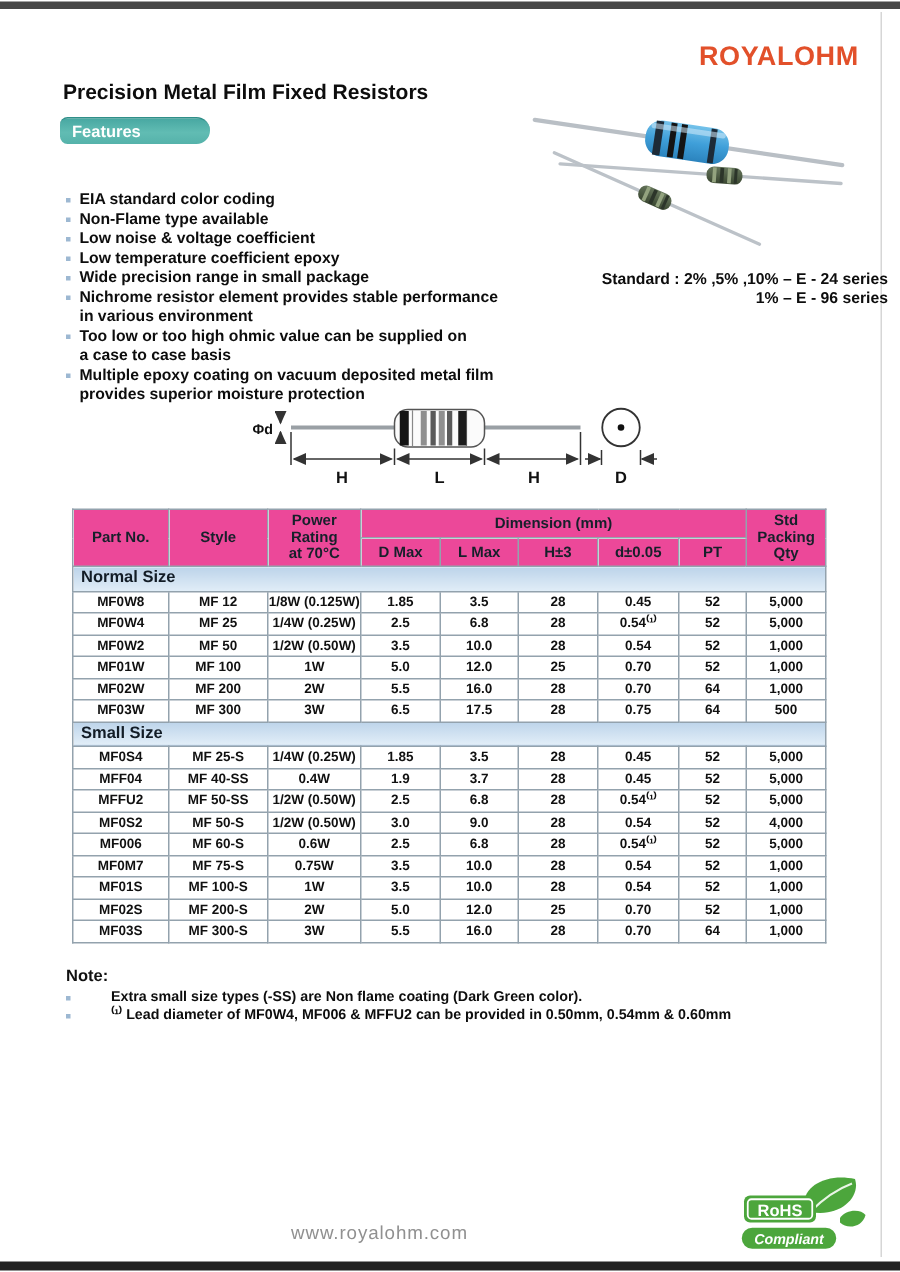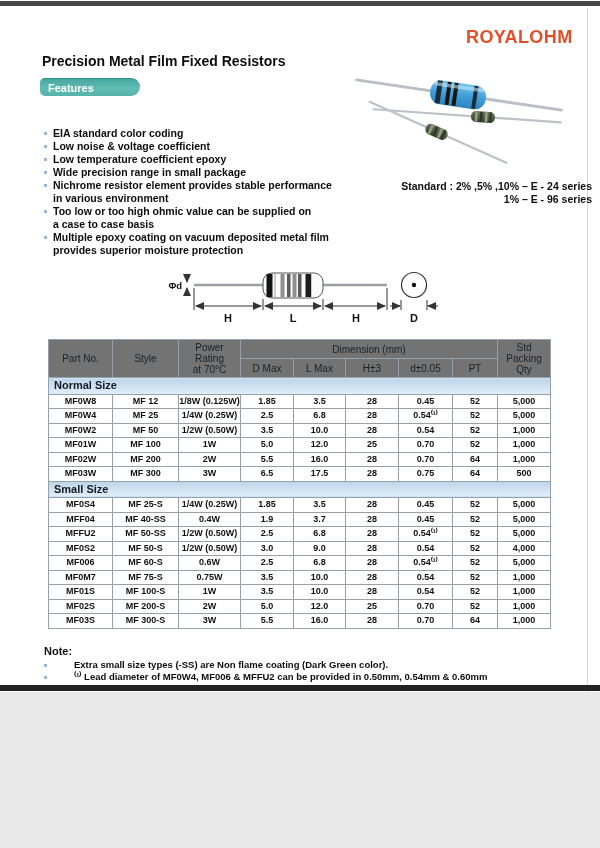"ROYALOHM" .page { height: 692px -> 848px }
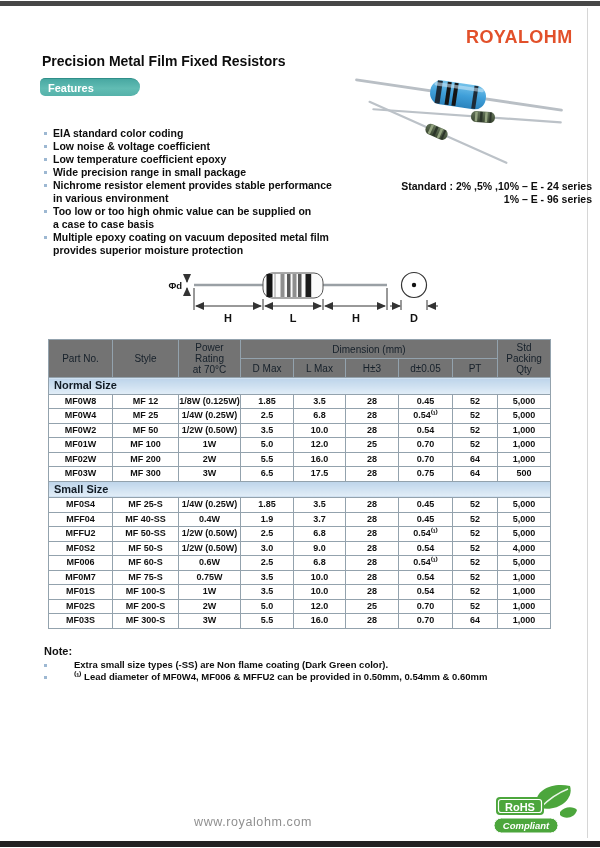"Non-Flame type available" div.feature-item { html: none -> <div> <span></span> <span>Non-Flame type available</span> </div> }
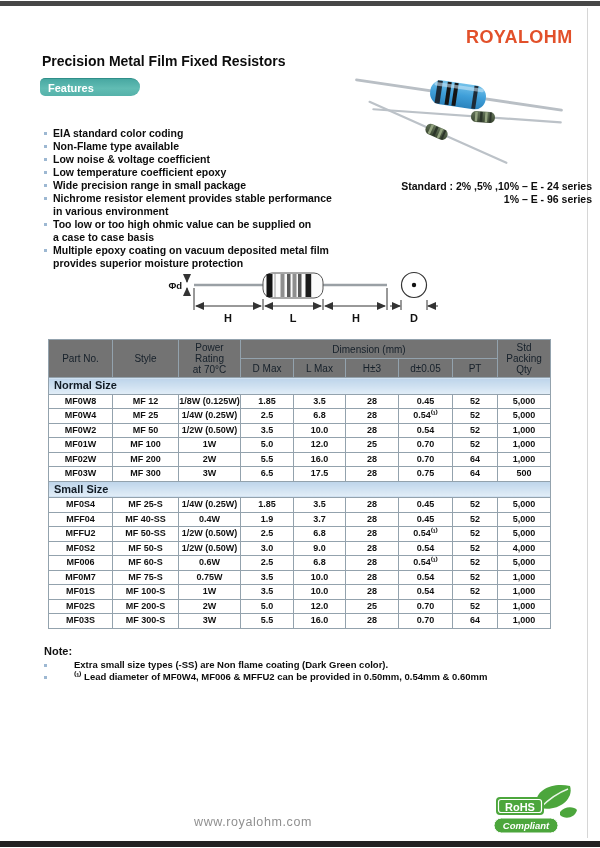"Power" table.spec thead th { background: #737373 -> #ec4899; font-weight: normal -> bold }
